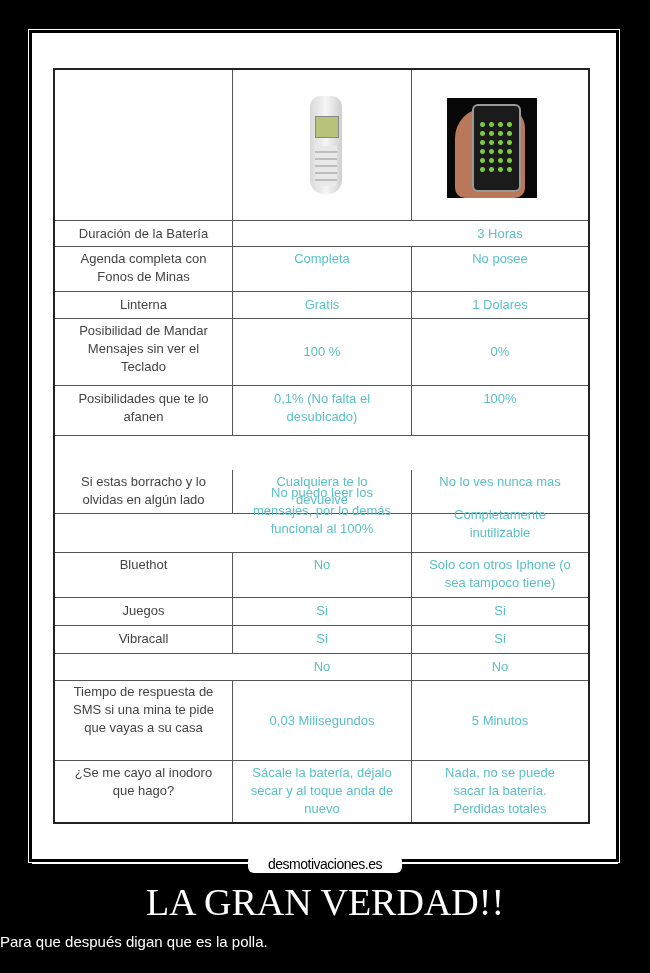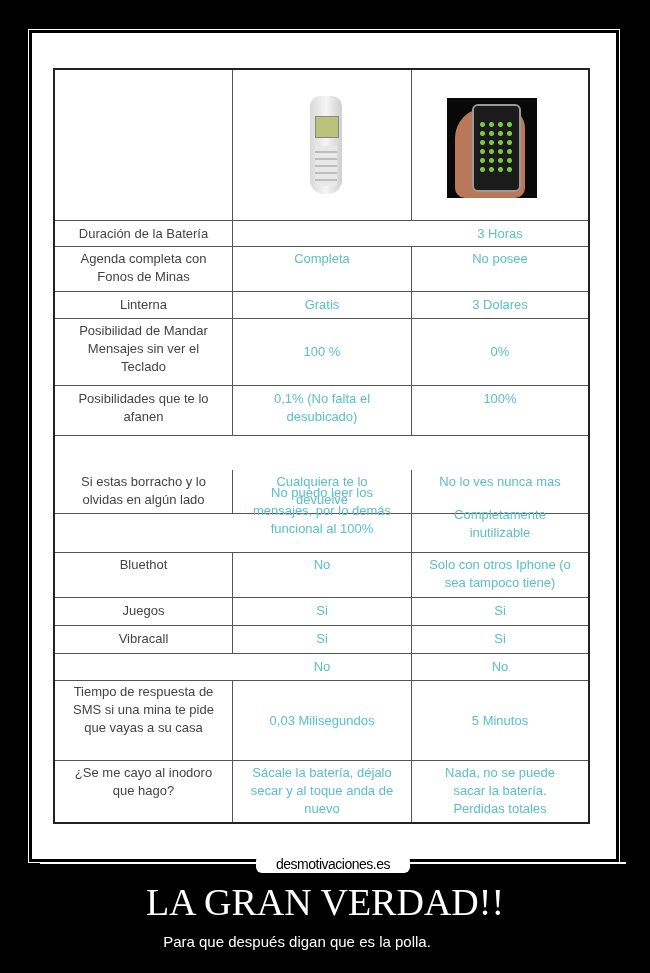"3 Dolares" div.cell { text: 3 -> 1 }
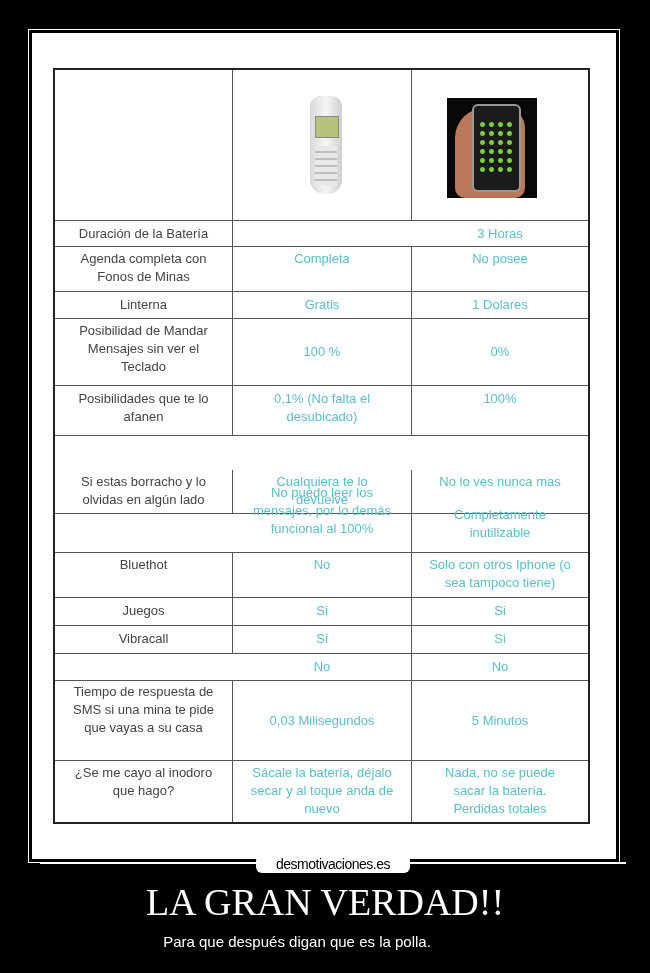"desmotivaciones.es" .logo-wrap { left: 8px -> 0 }
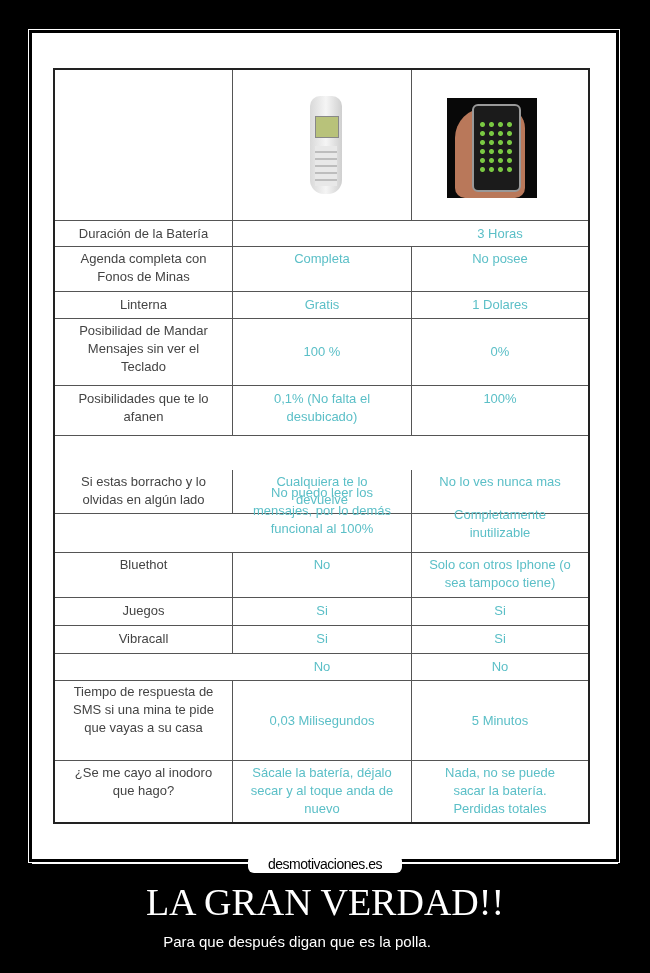"Para que después digan que" .subtitle { text-align: center -> left }
